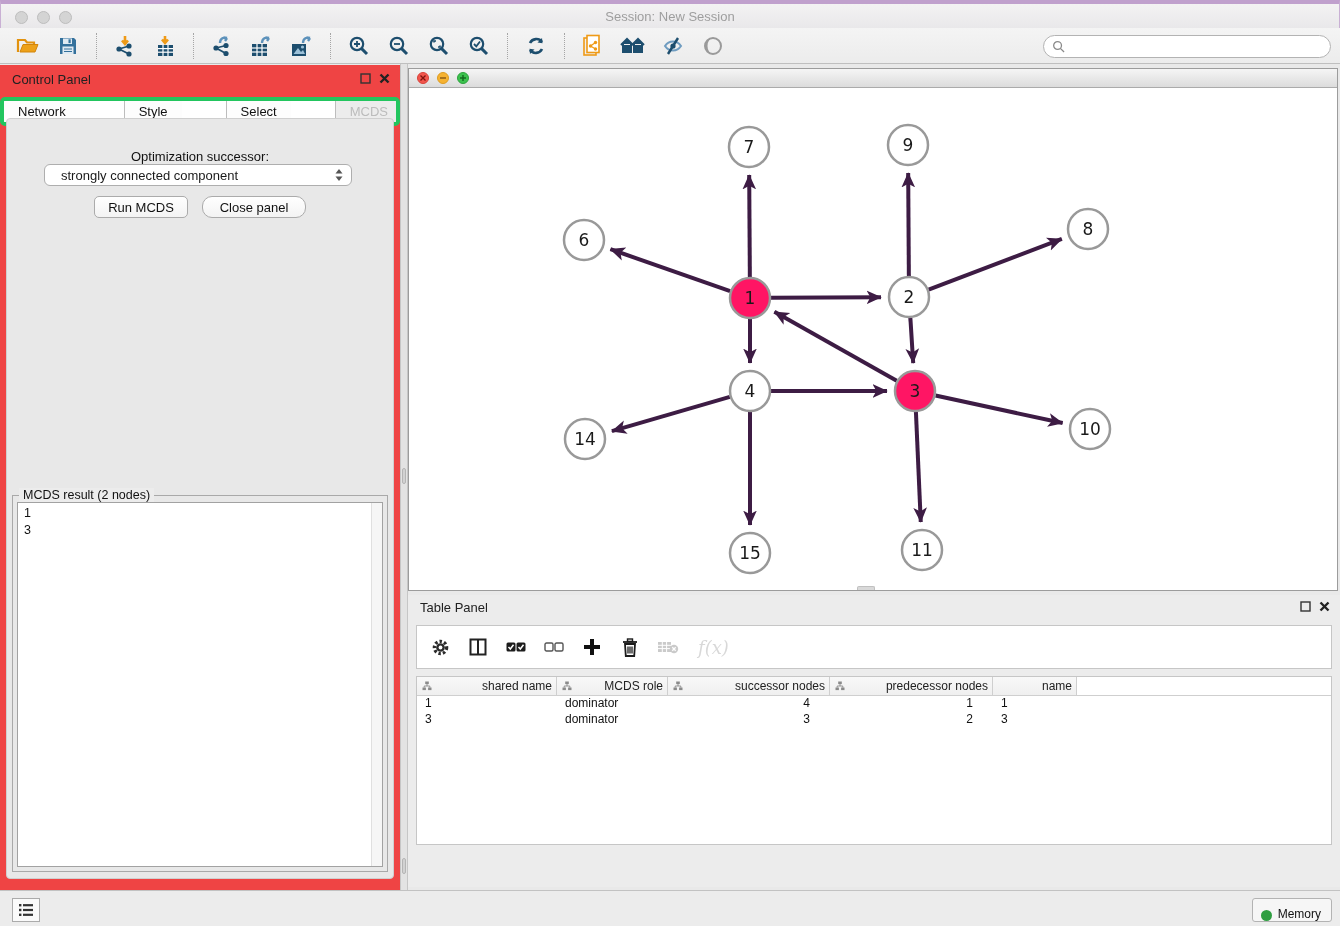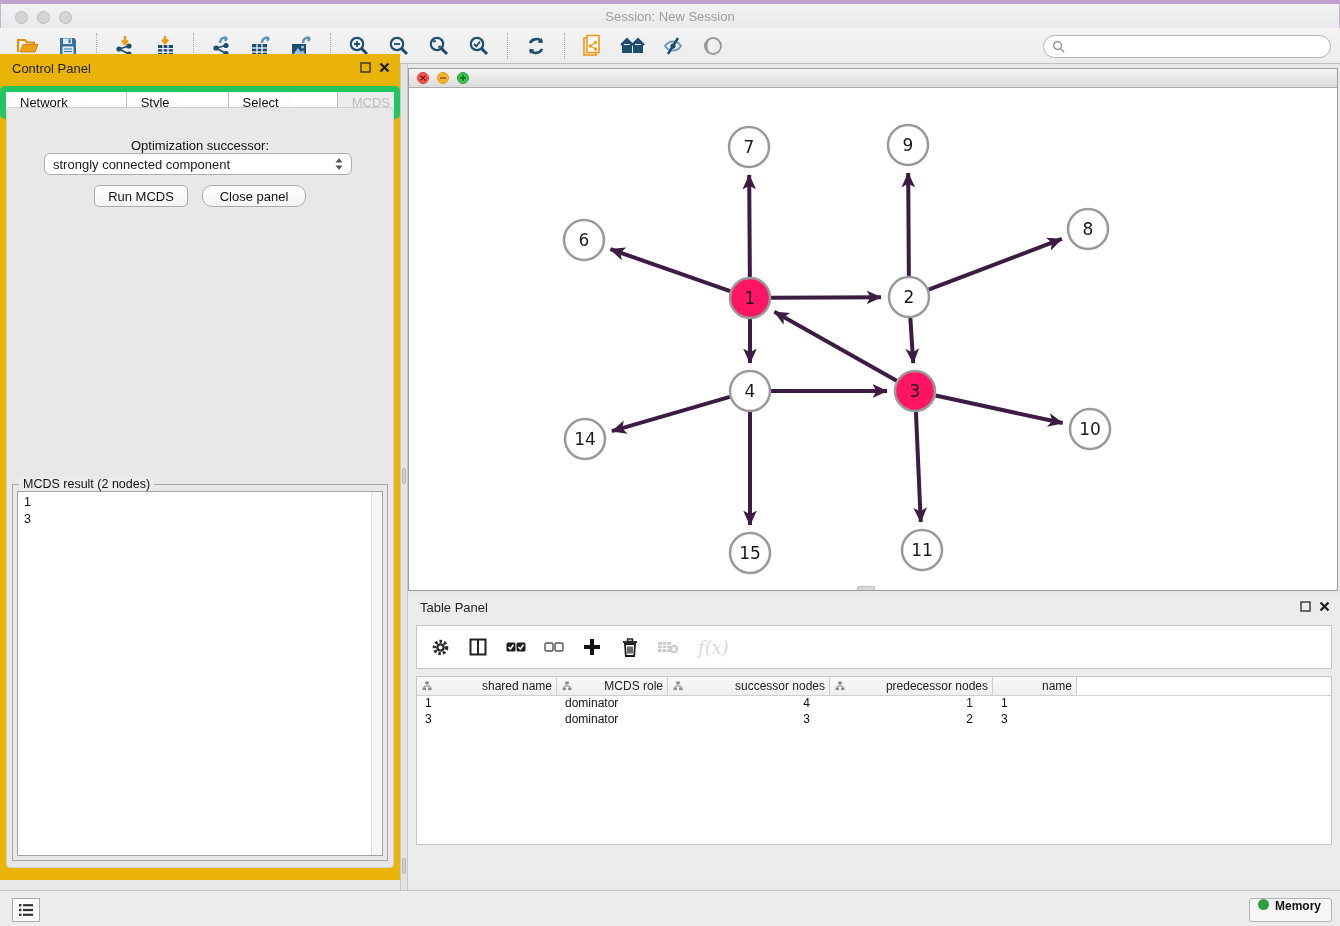"Control Panel" #control-panel { background: #eab308 -> #ef4444; top: 54px -> 65px }
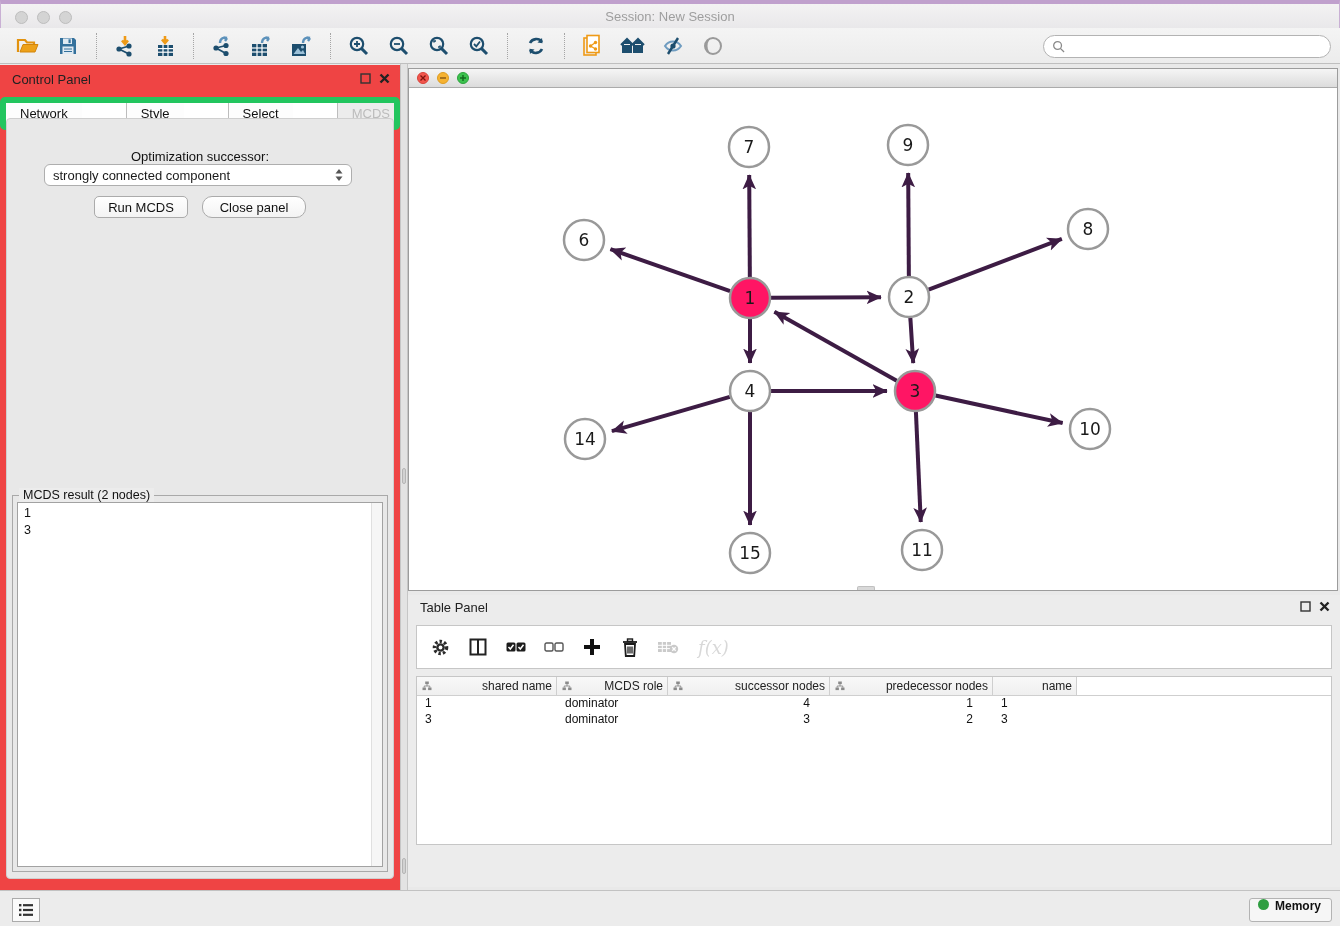"Network" .seg-tabs { border: 6px solid #22c55e -> 4px solid #22c55e }
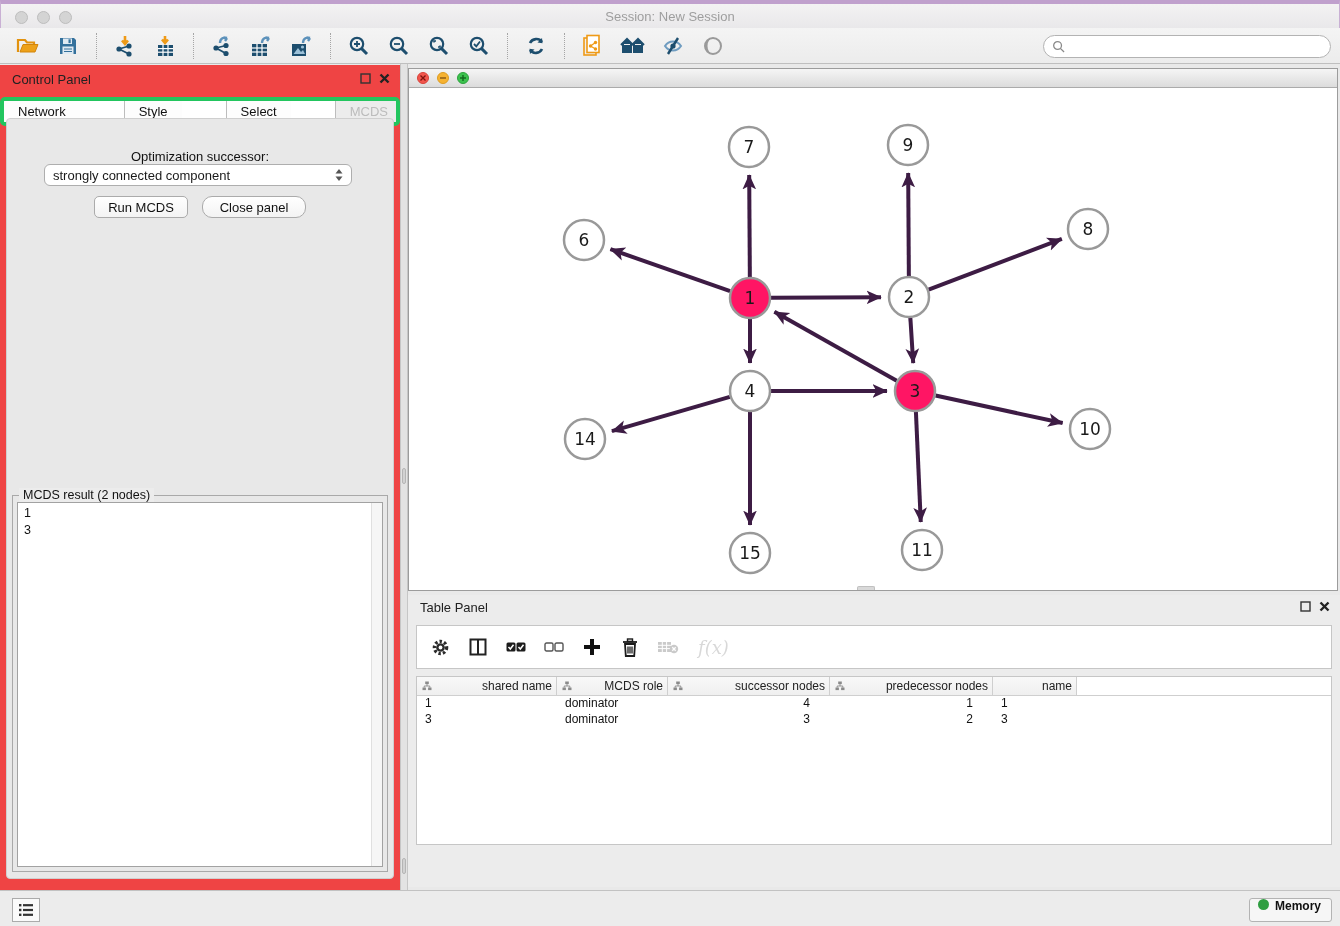"strongly connected component" #criterion-select .val { padding-left: 8px -> 16px }
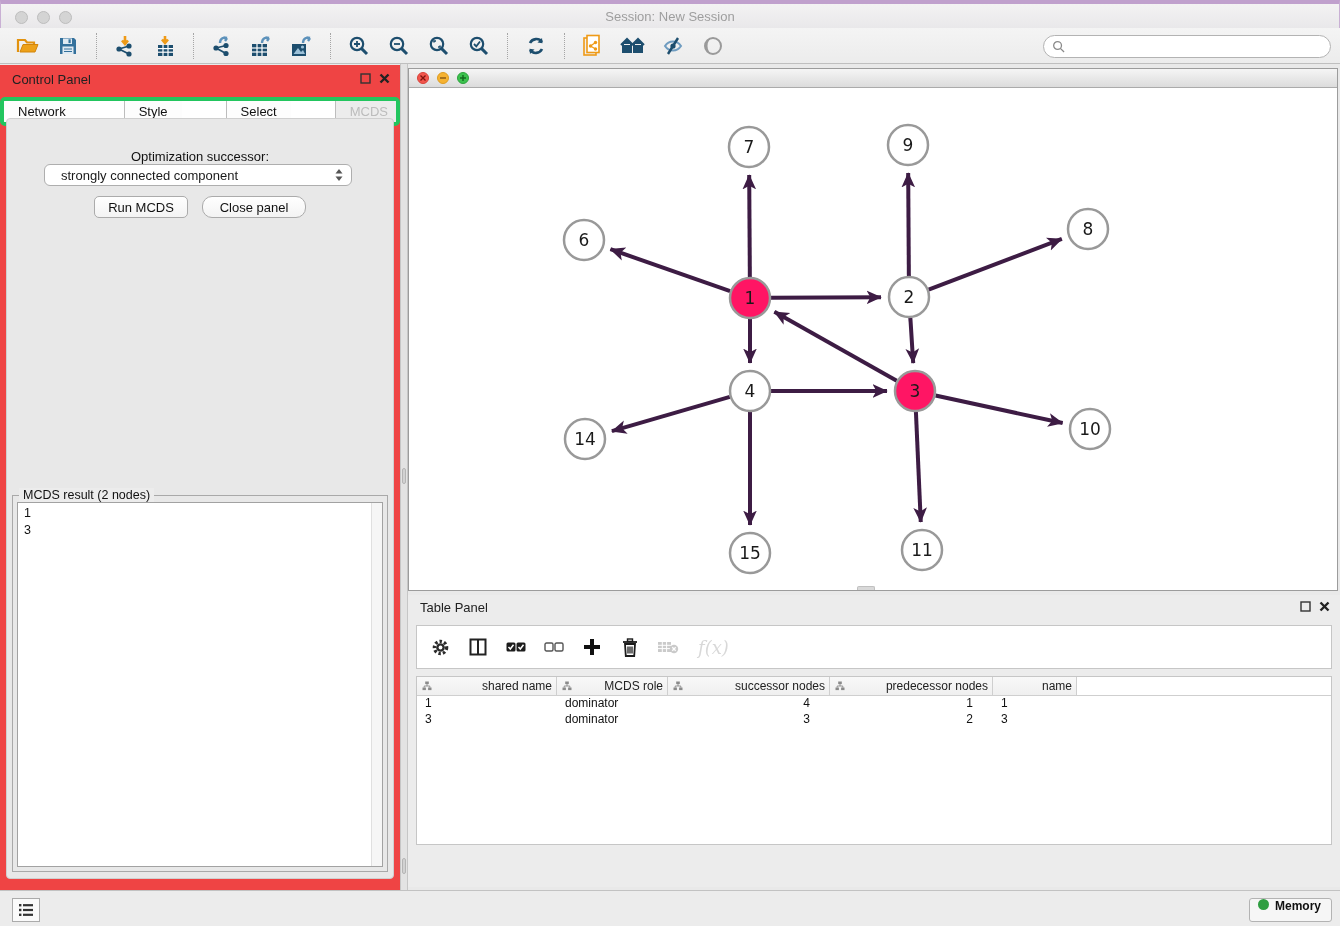"Memory" #memory-btn { align-items: flex-start -> flex-end; font-weight: bold -> none }
